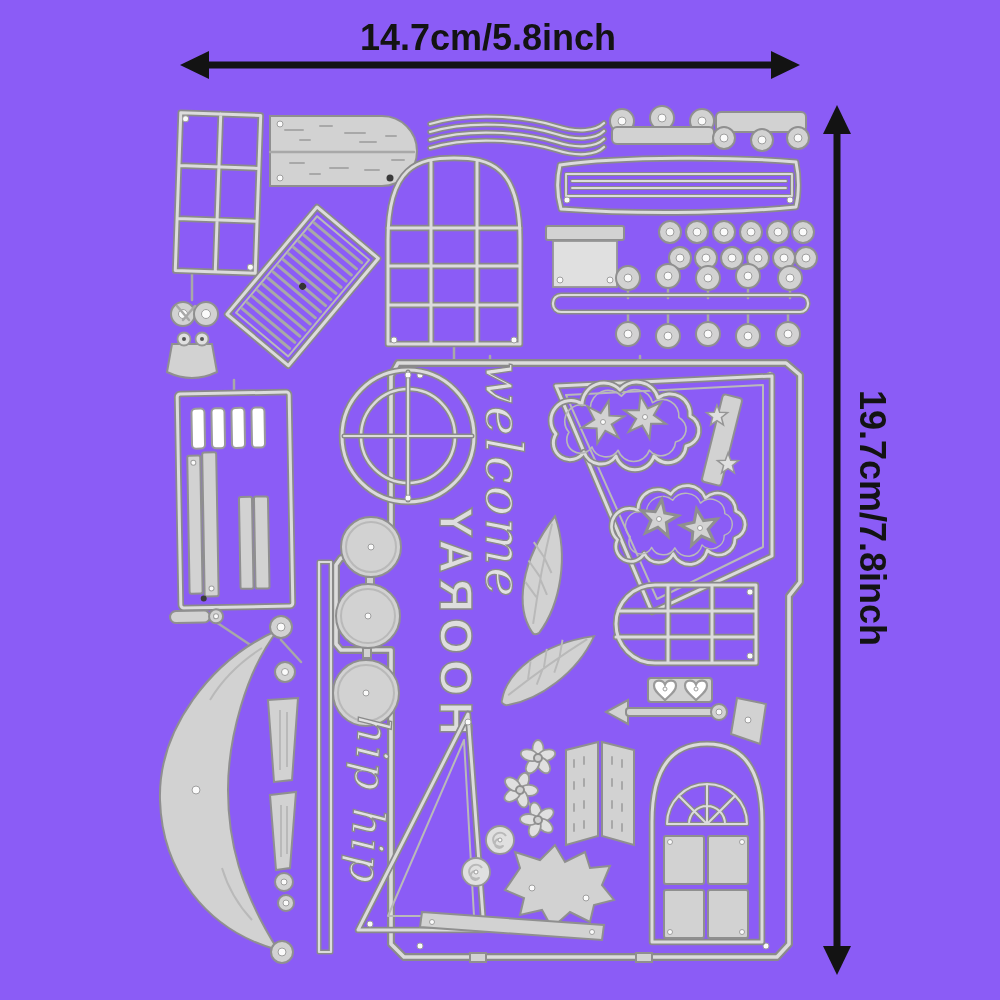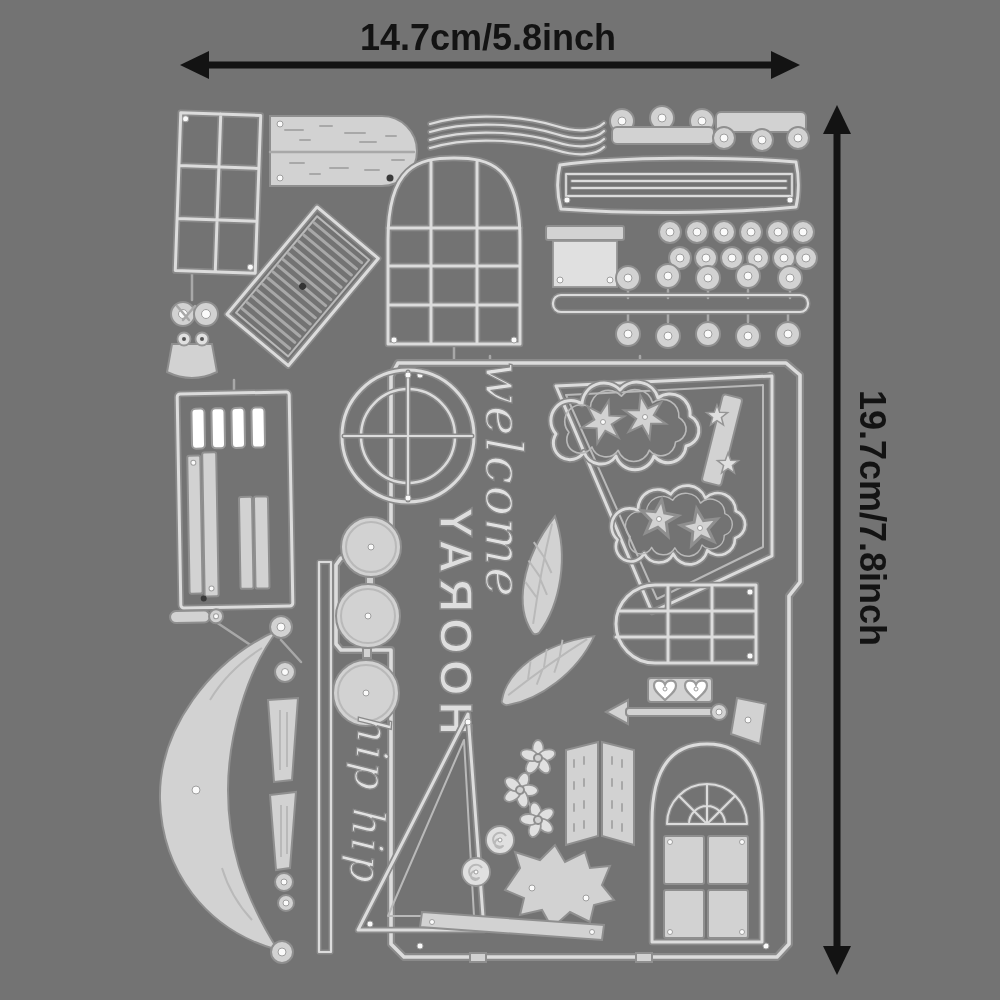"14.7cm/5.8inch" .stage { background: #737373 -> #8b5cf6 }
